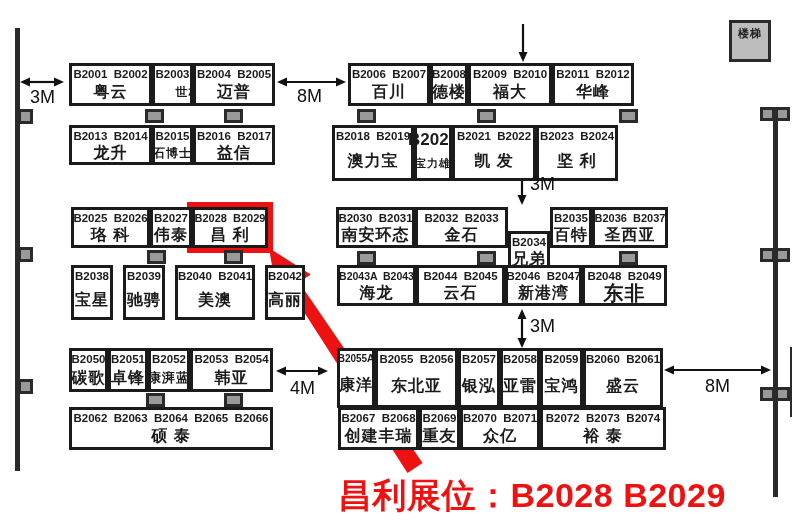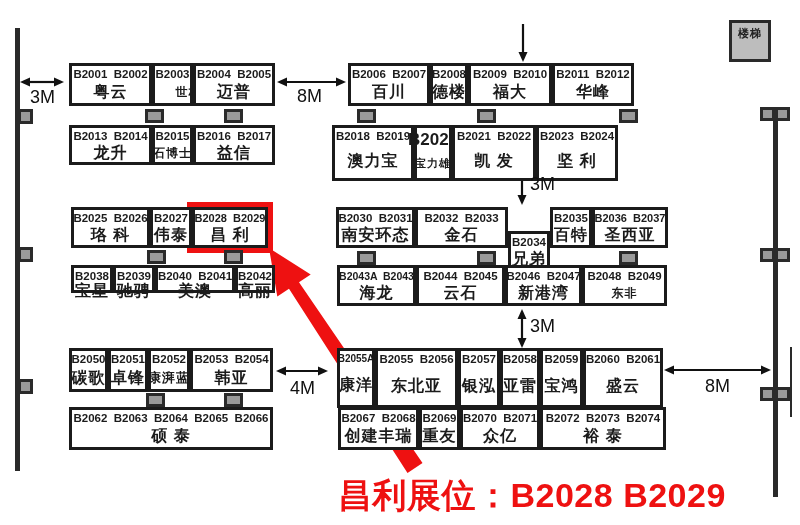"B2038" div.group { gap: none -> 10px; height: 28px -> 55px }
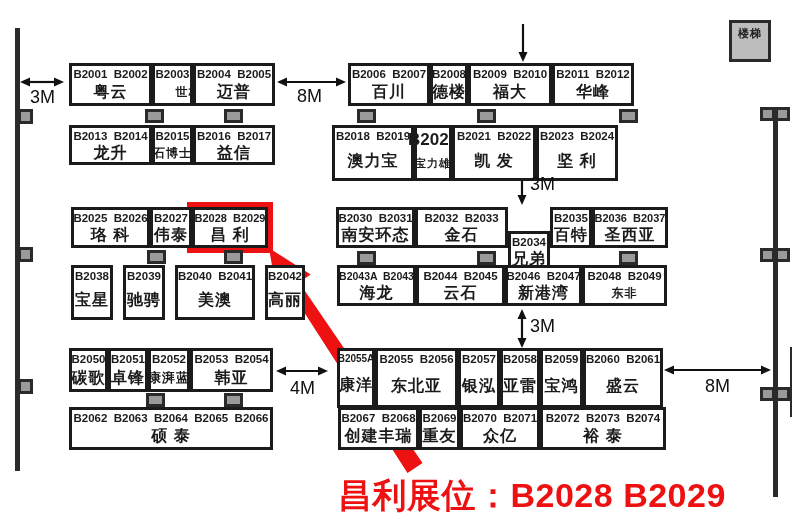"东非" div.bname { font-size: 12px -> 20px }
